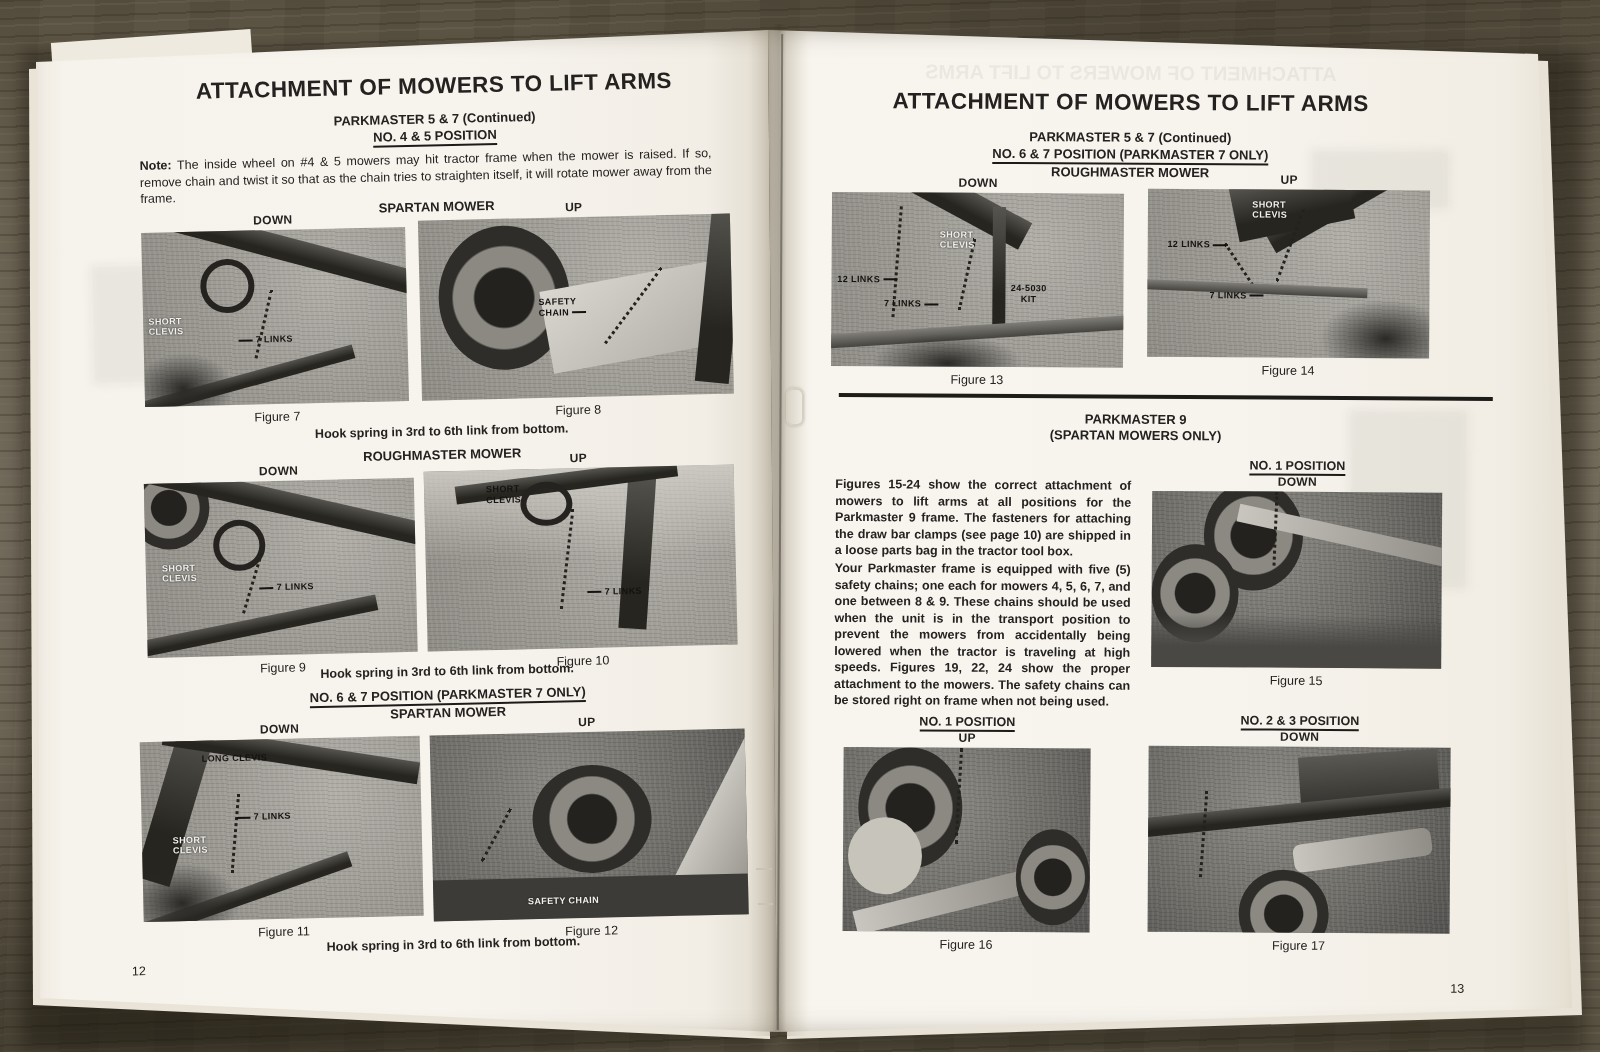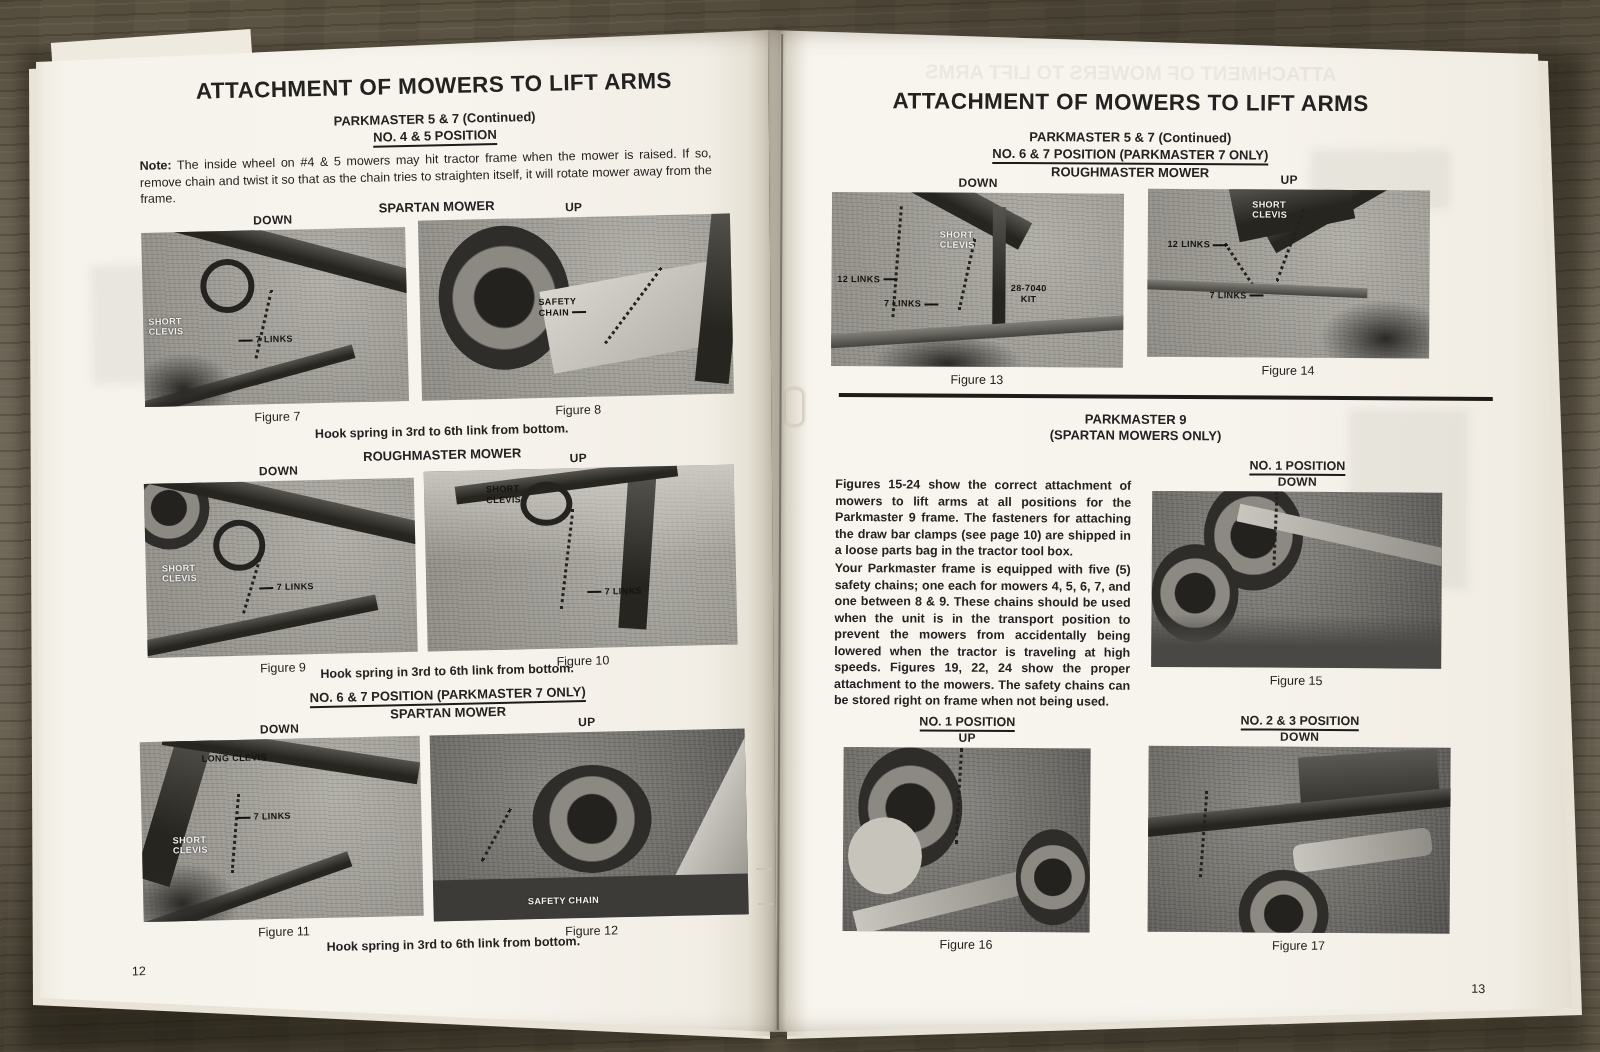"28-7040 KIT" span.plbl { text: 28-7040 -> 24-5030 }
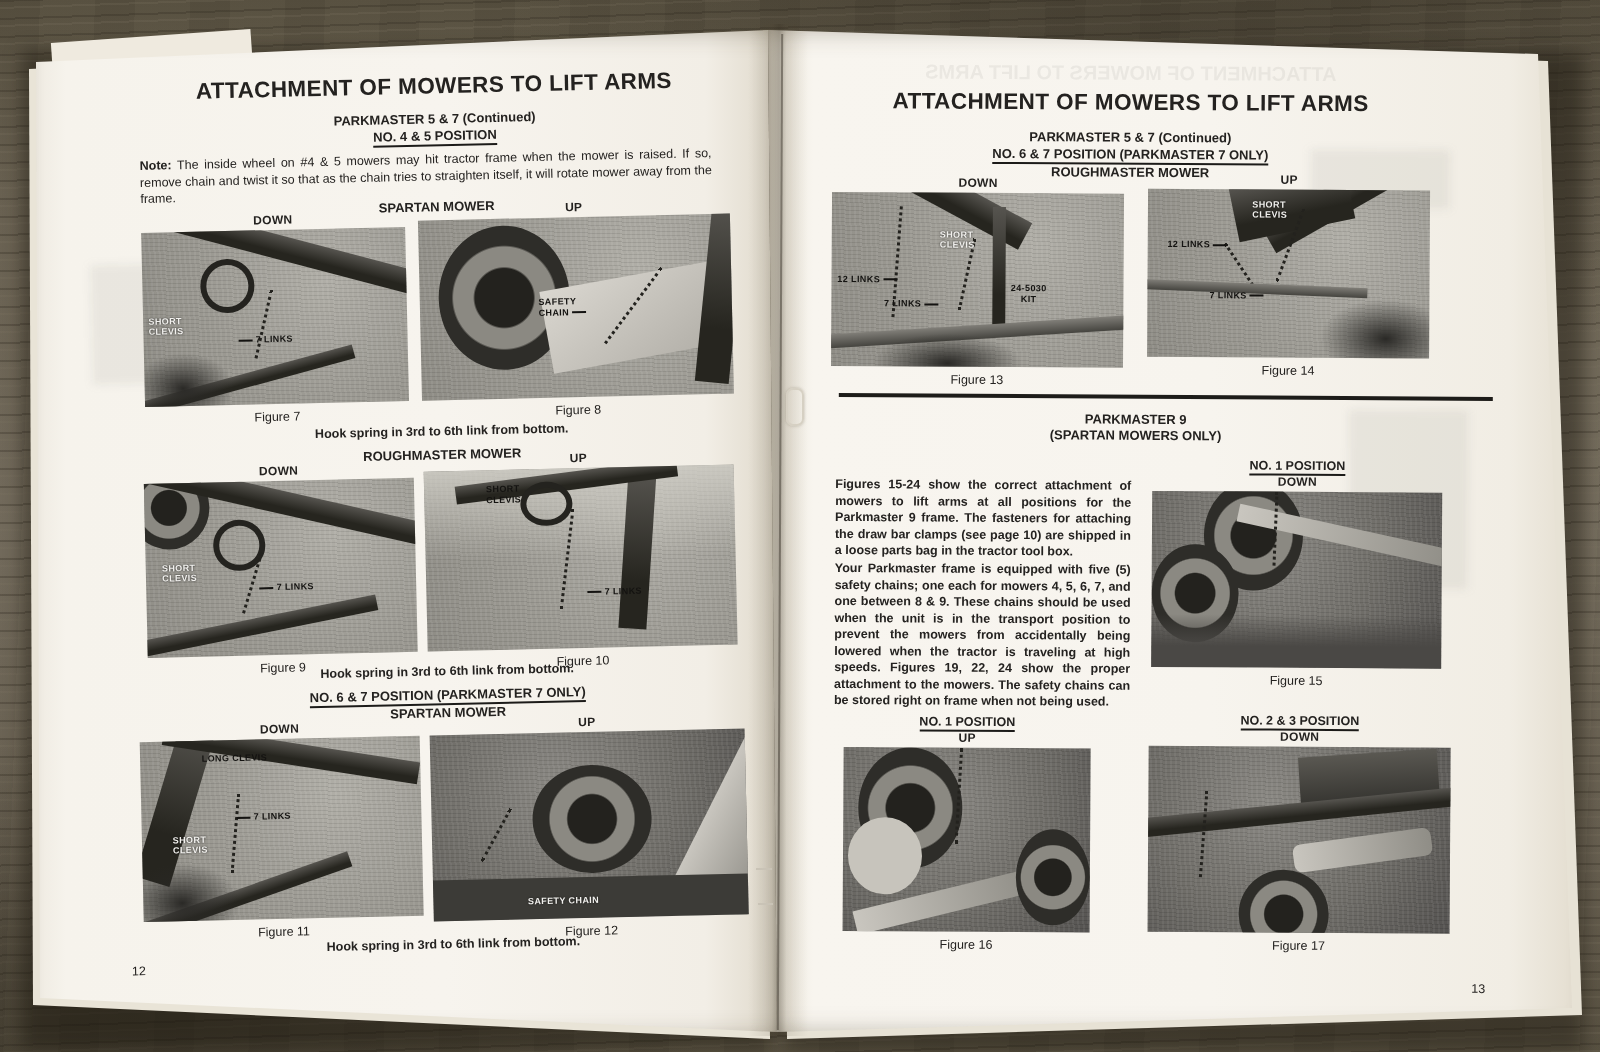"13" div.pagenum { left: 706px -> 685px }
